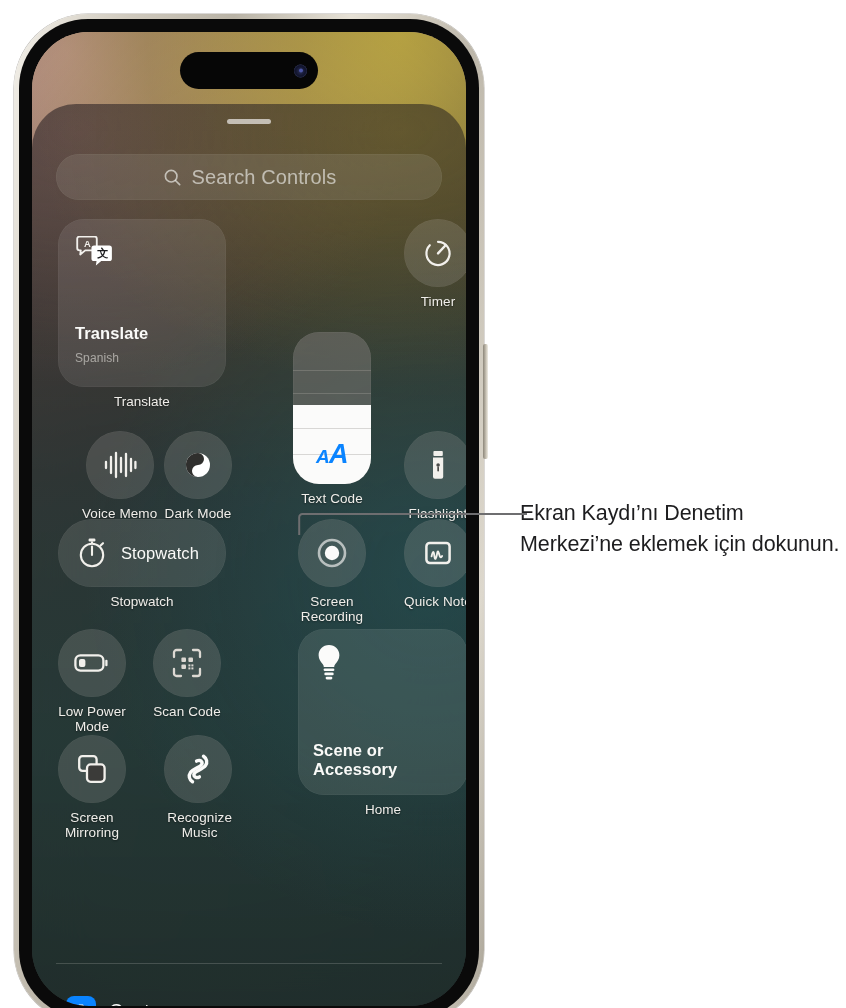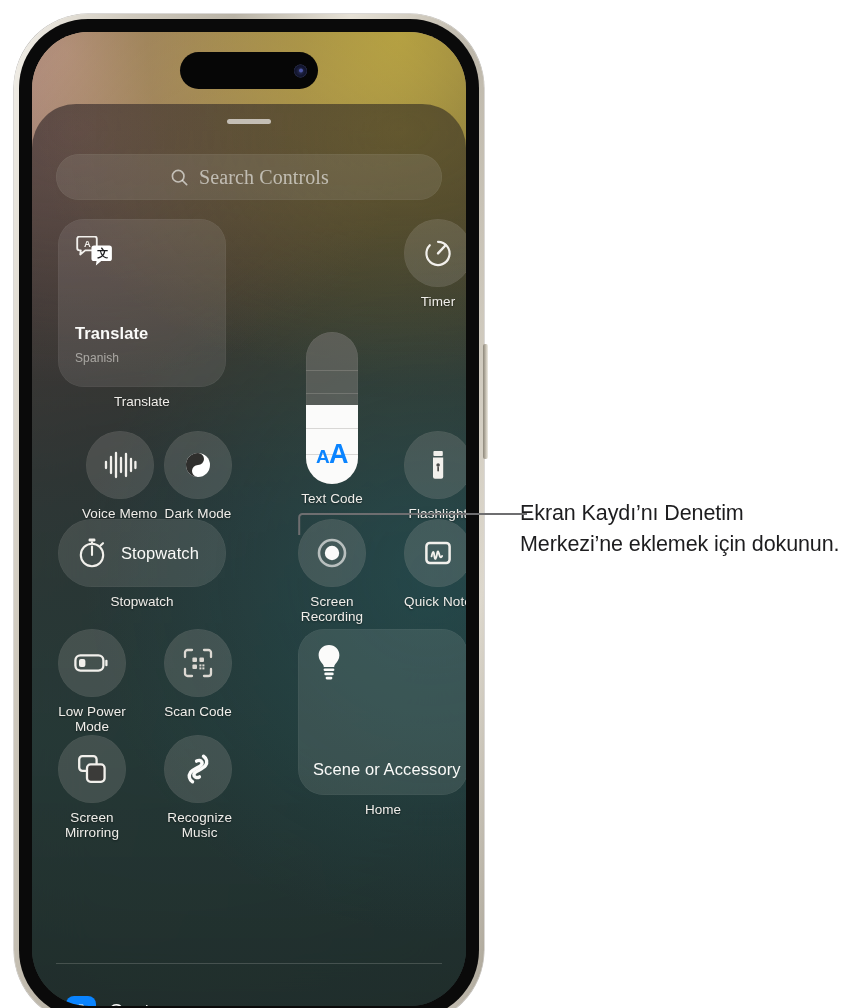"Search Controls" #search-bar { font-family: Liberation Serif, serif -> none }
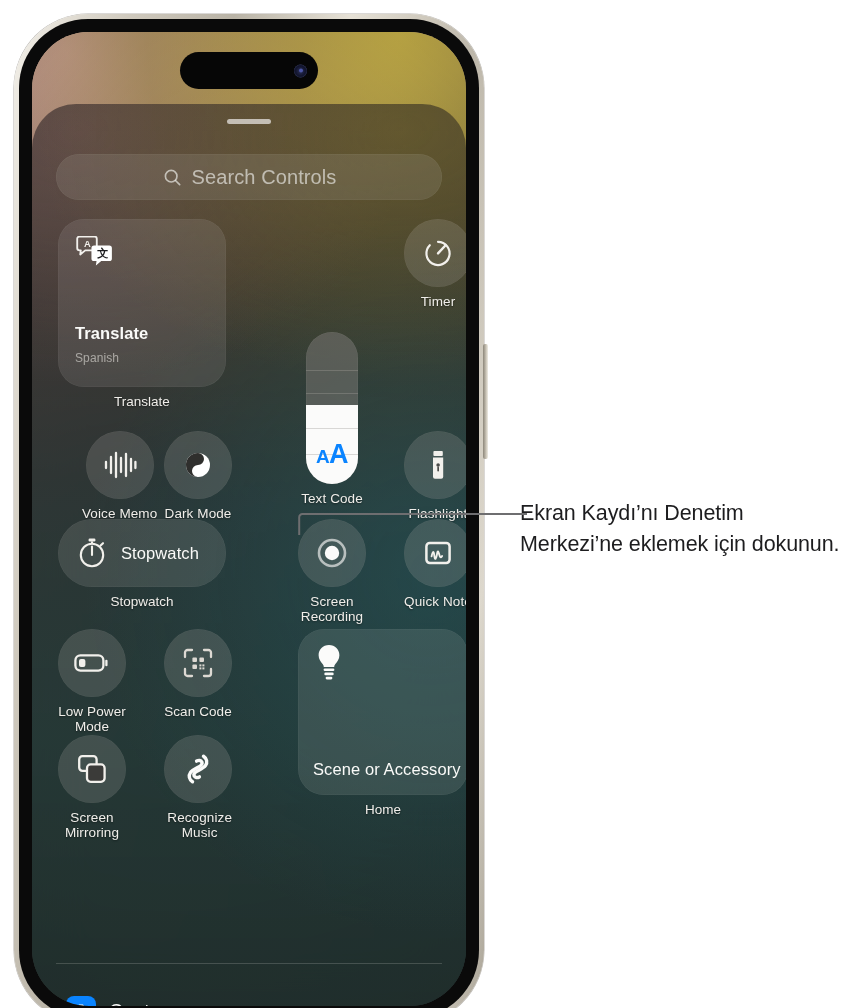"AA" #textsize-slider { font-style: none -> italic; width: 52px -> 78px }
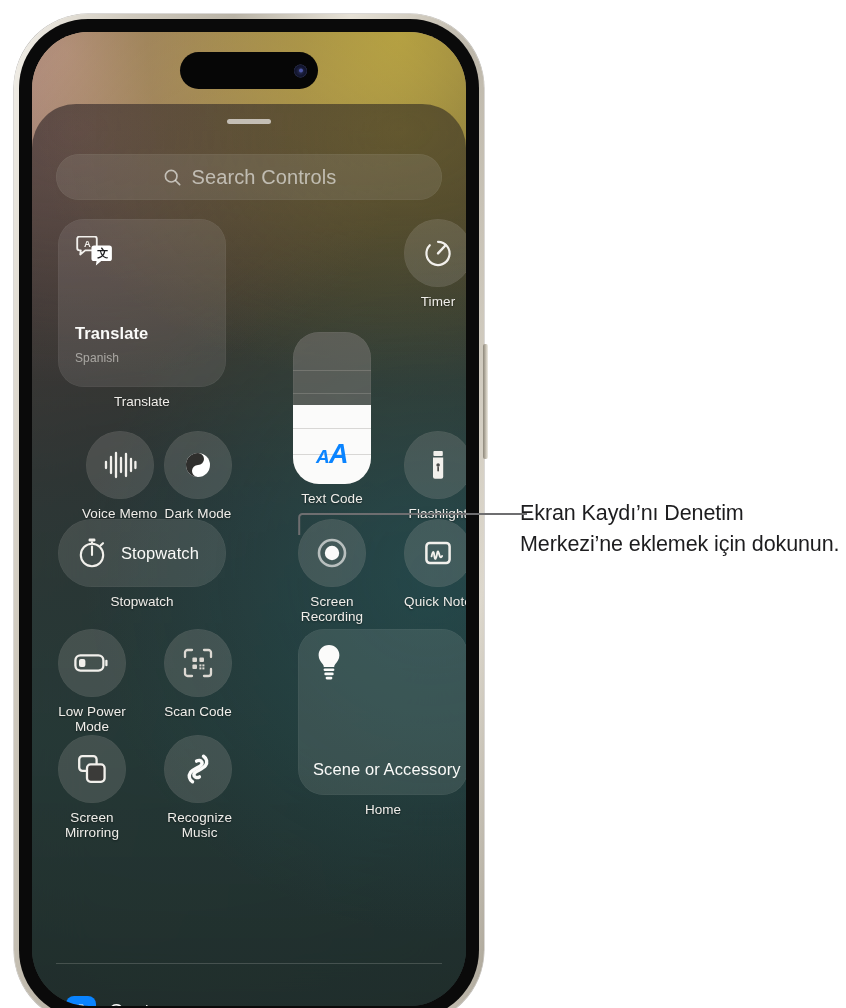"Scan Code" div.ctrl { left: 108px -> 97px }
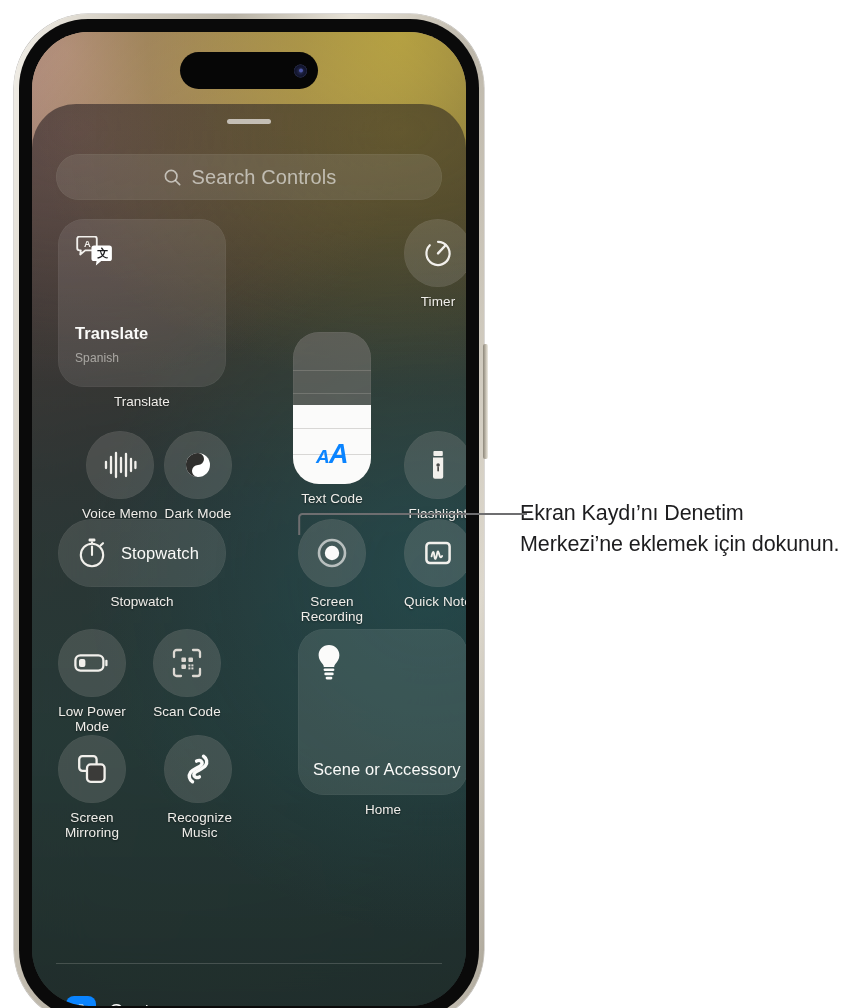"Scene or Accessory" #home-scene { font-weight: none -> bold }
